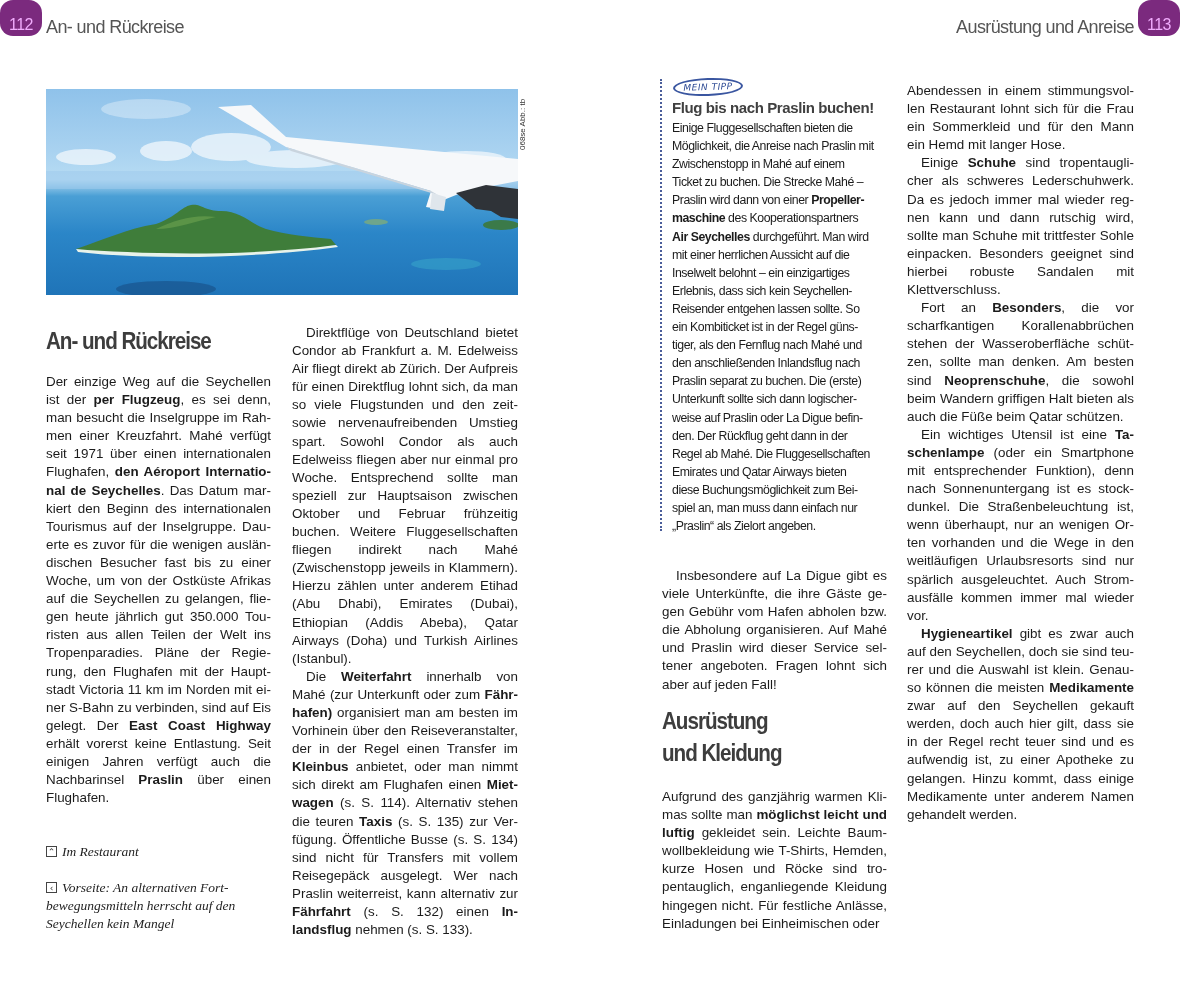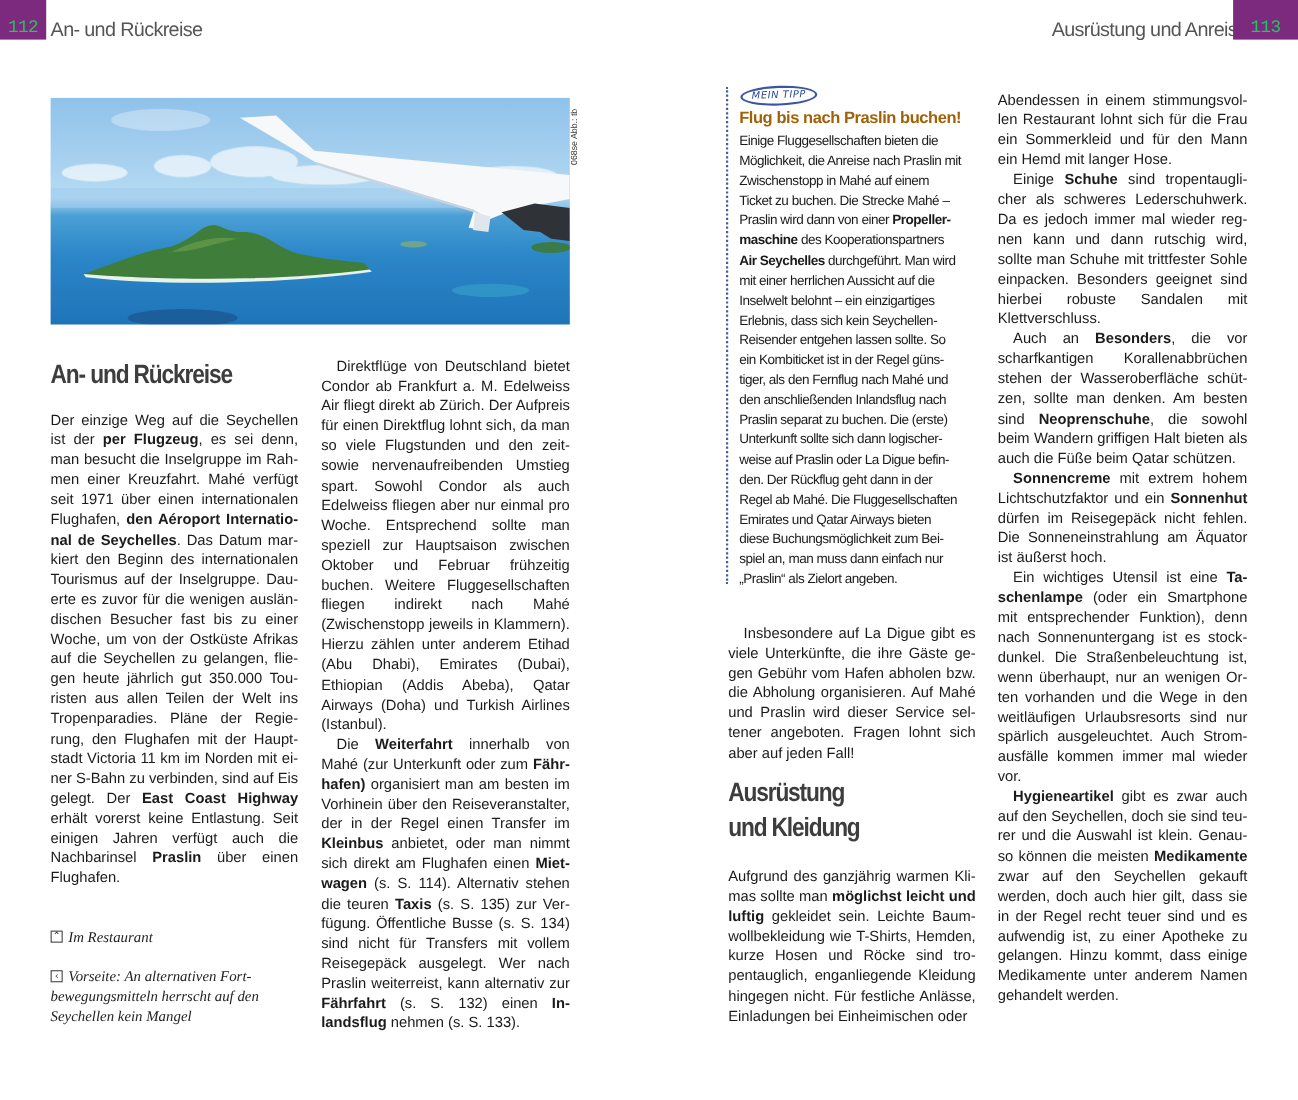"112" .page-num { border-radius: none -> 13px; color: #22c55e -> #f0abfc; font-family: Liberation Mono, monospace -> Liberation Sans, sans-serif }
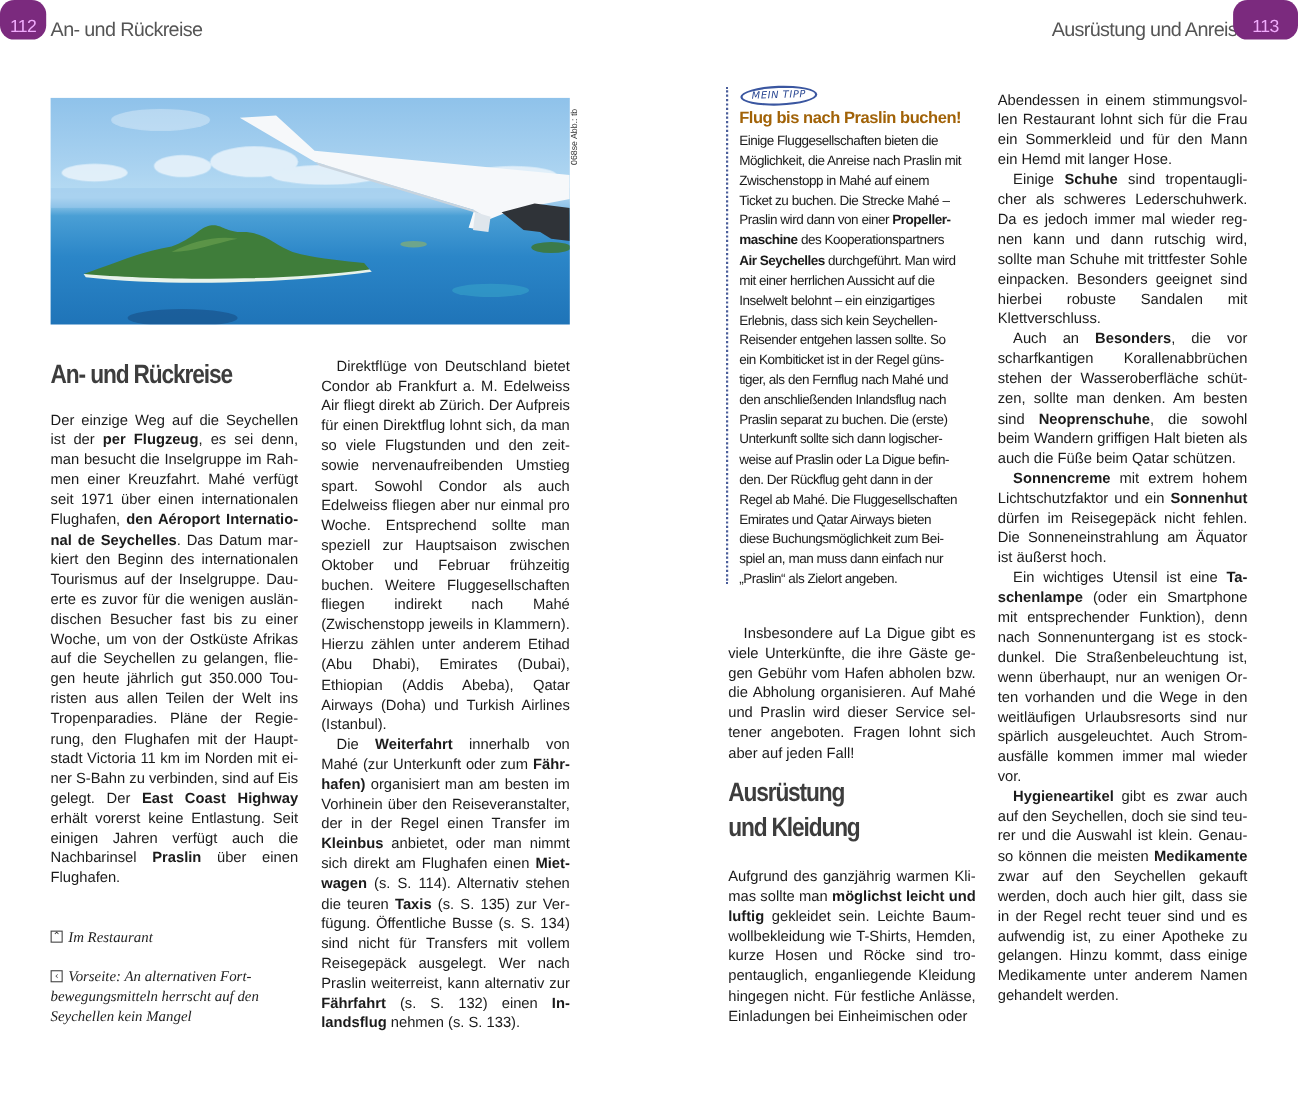"113" .page-num.right { width: 59px -> 42px }
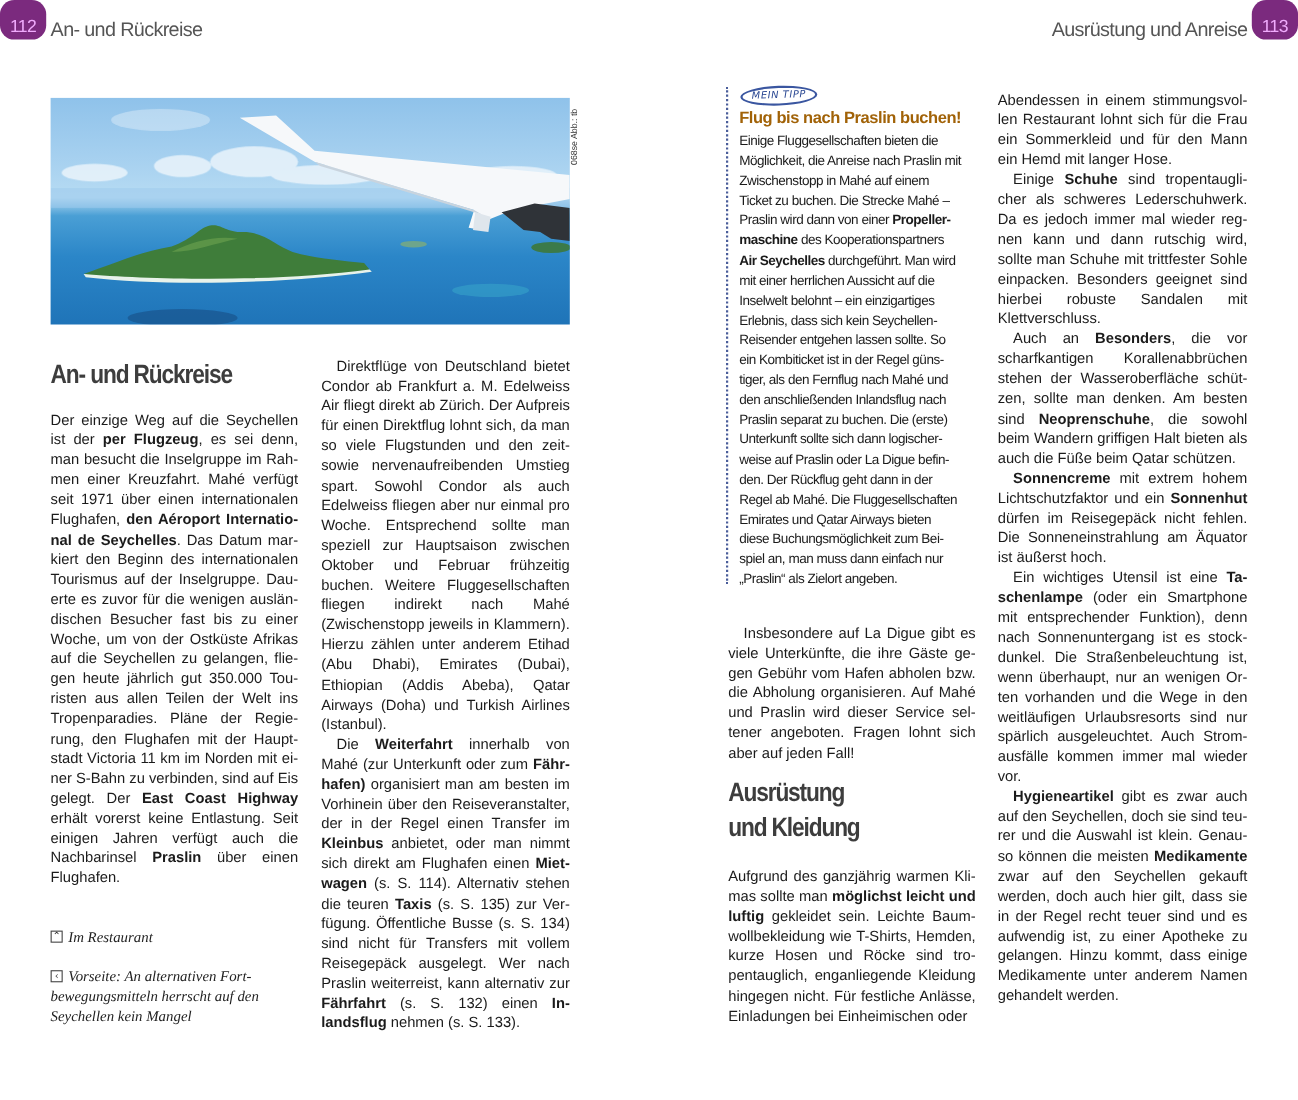"Flug bis nach Praslin buchen!" .tip-title { color: #a16207 -> #404040 }
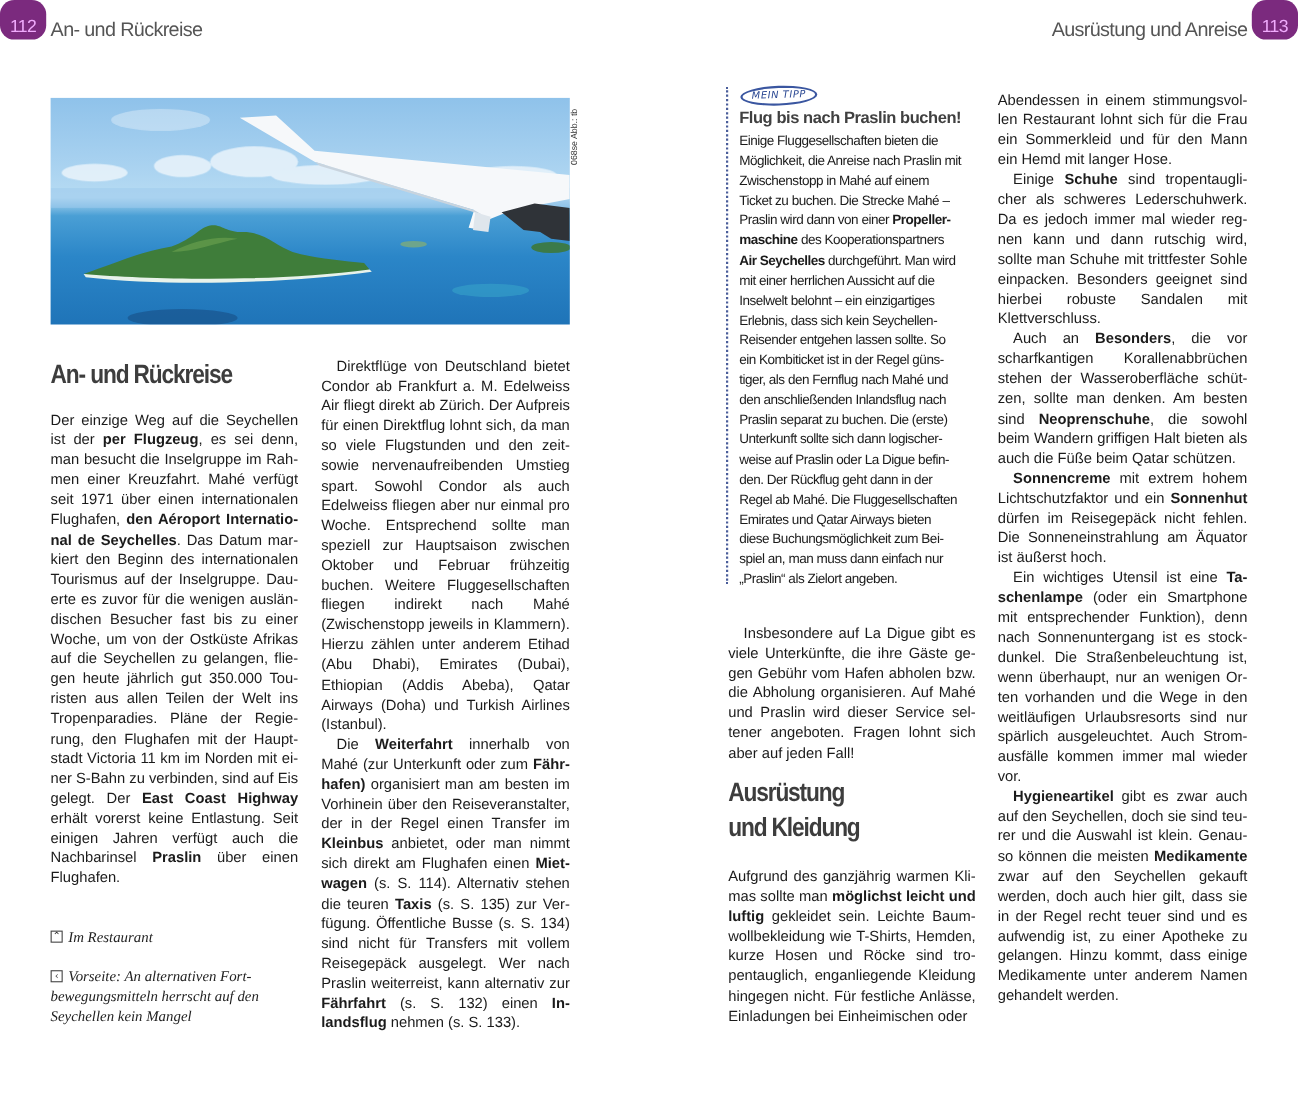"Auch an" span { text: Auch -> Fort }
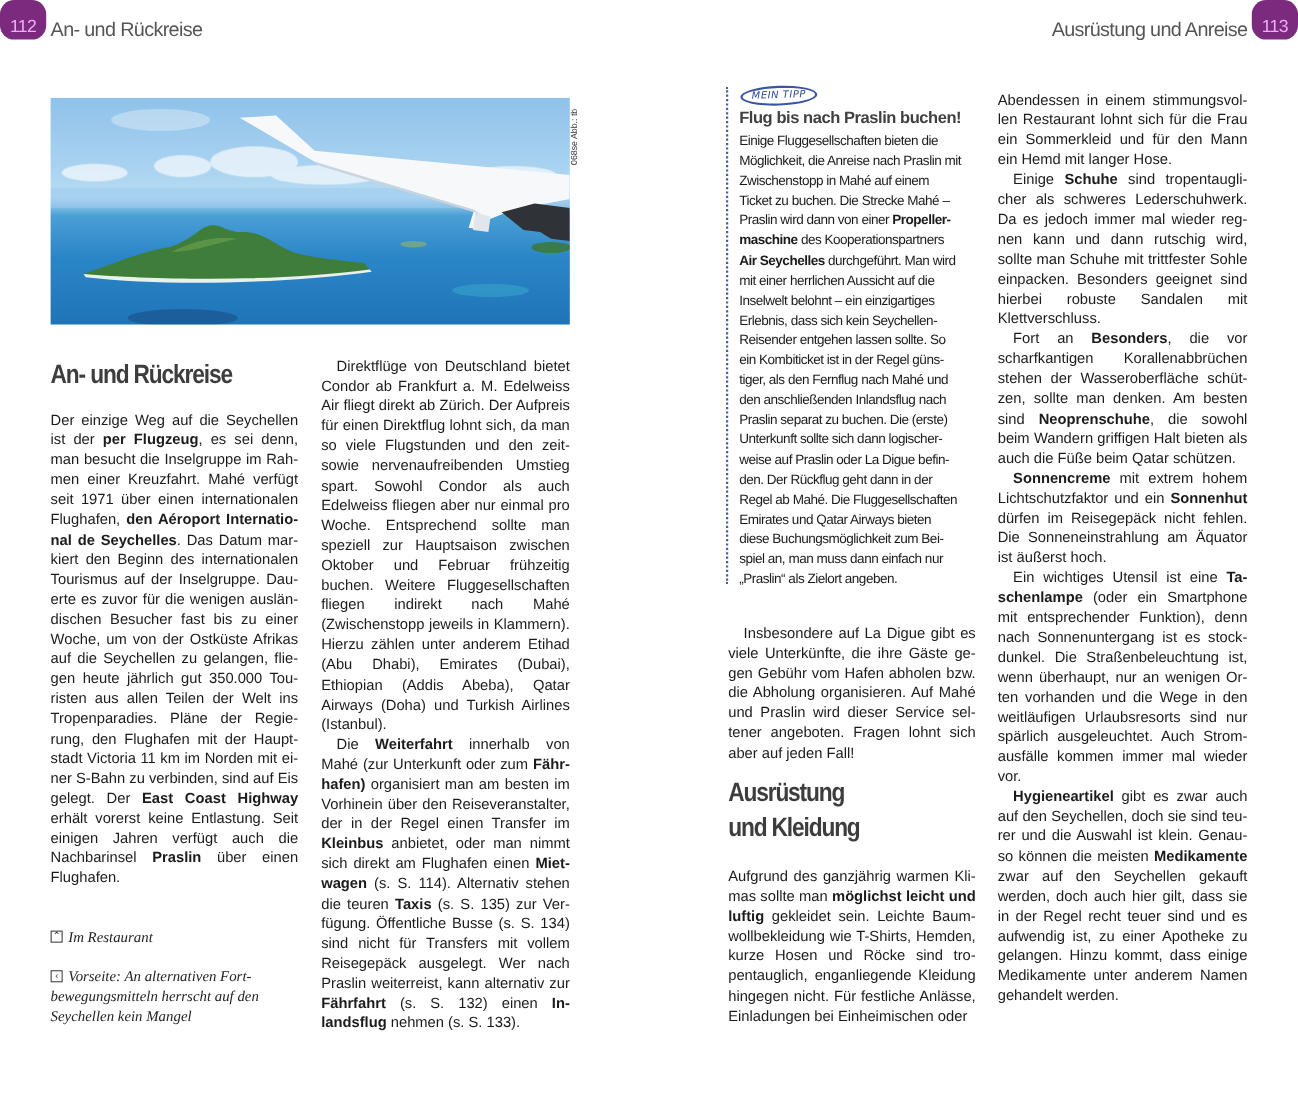"Sonnencreme mit extrem hohem" p.indent { html: <p><b>Sonnencreme</b><span> mit extrem hohem Lichtschutzfaktor und ein </span><b>Sonnenhut</b><span> dürfen im Reisegepäck nicht fehlen. Die Sonneneinstrahlung am Äquator ist äußerst hoch.</span></p> -> none }
